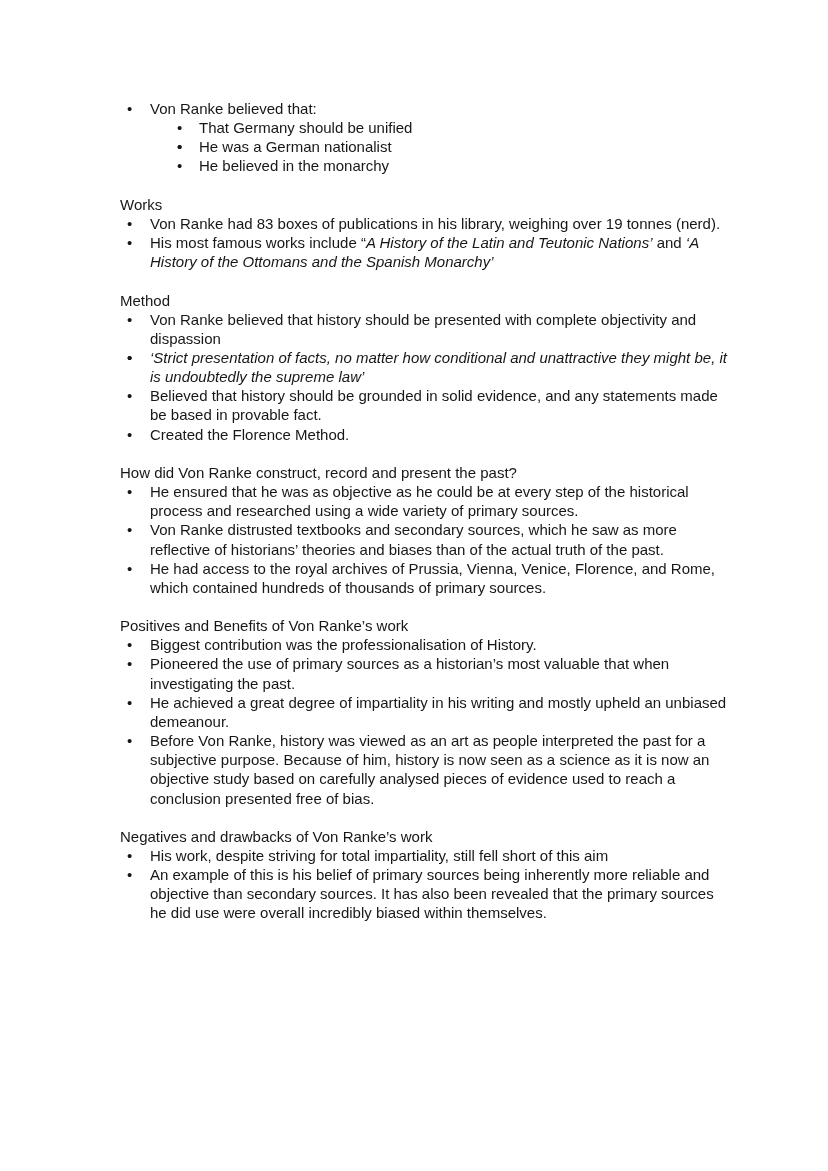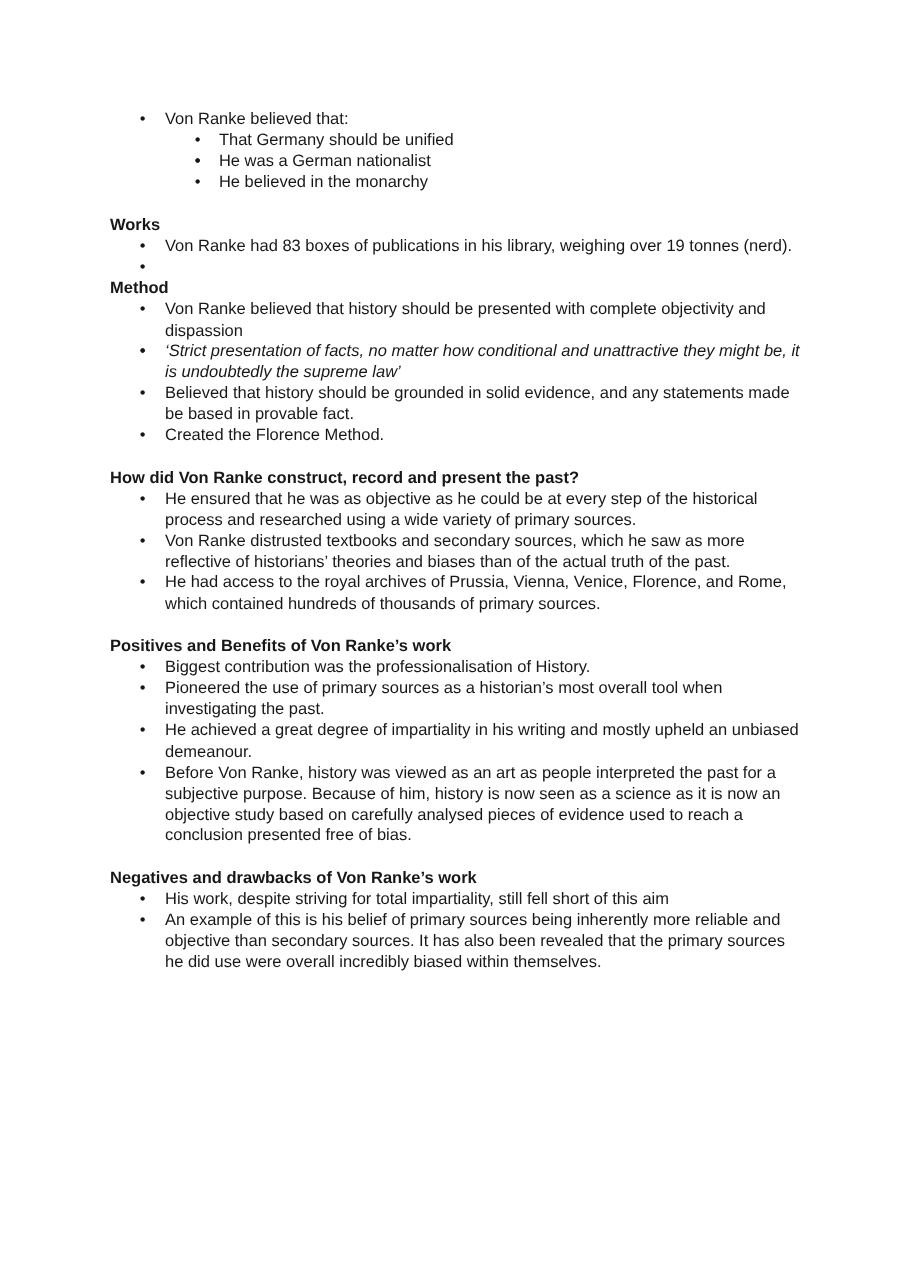"Works" .heading { font-weight: bold -> normal; margin-left: none -> 20px }
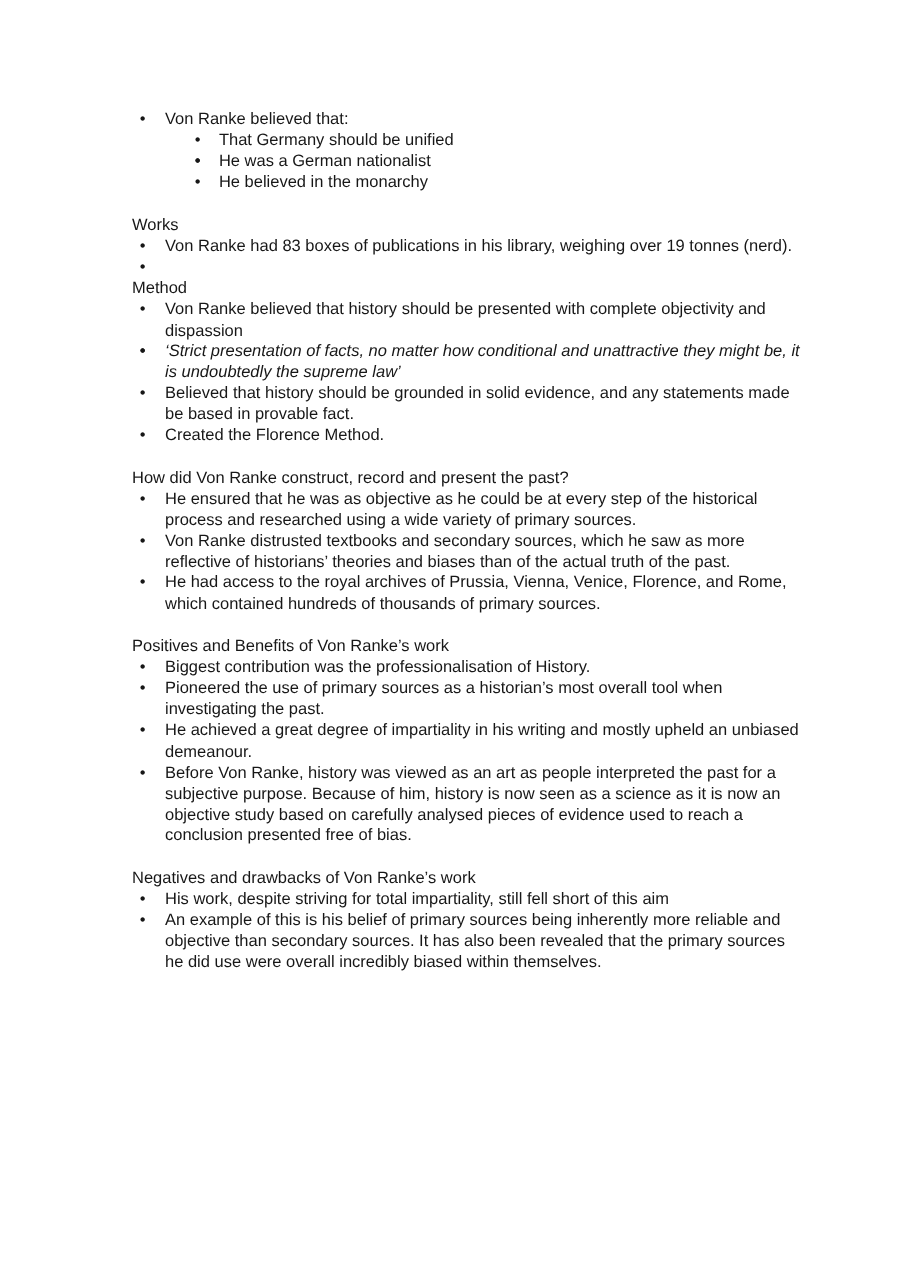"His most famous works include" span.text { html: none -> <span><span>His most famous works include “</span><span>A History of the Latin and Teutonic Nations’</span><span> and </span><span>‘A History of the Ottomans and the Spanish Monarchy’</span></span> }
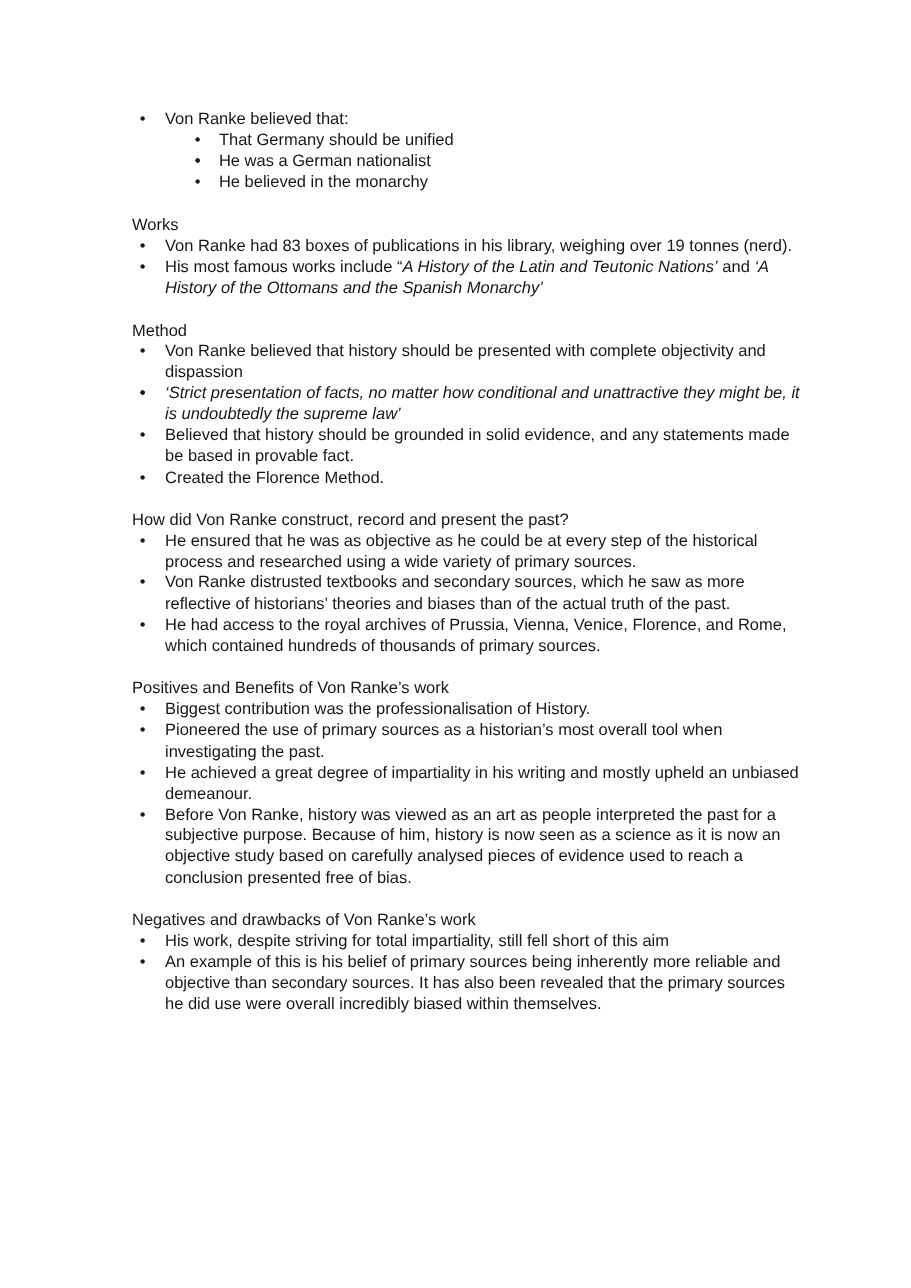"Pioneered the use of primary" span { text: overall tool -> valuable that }
